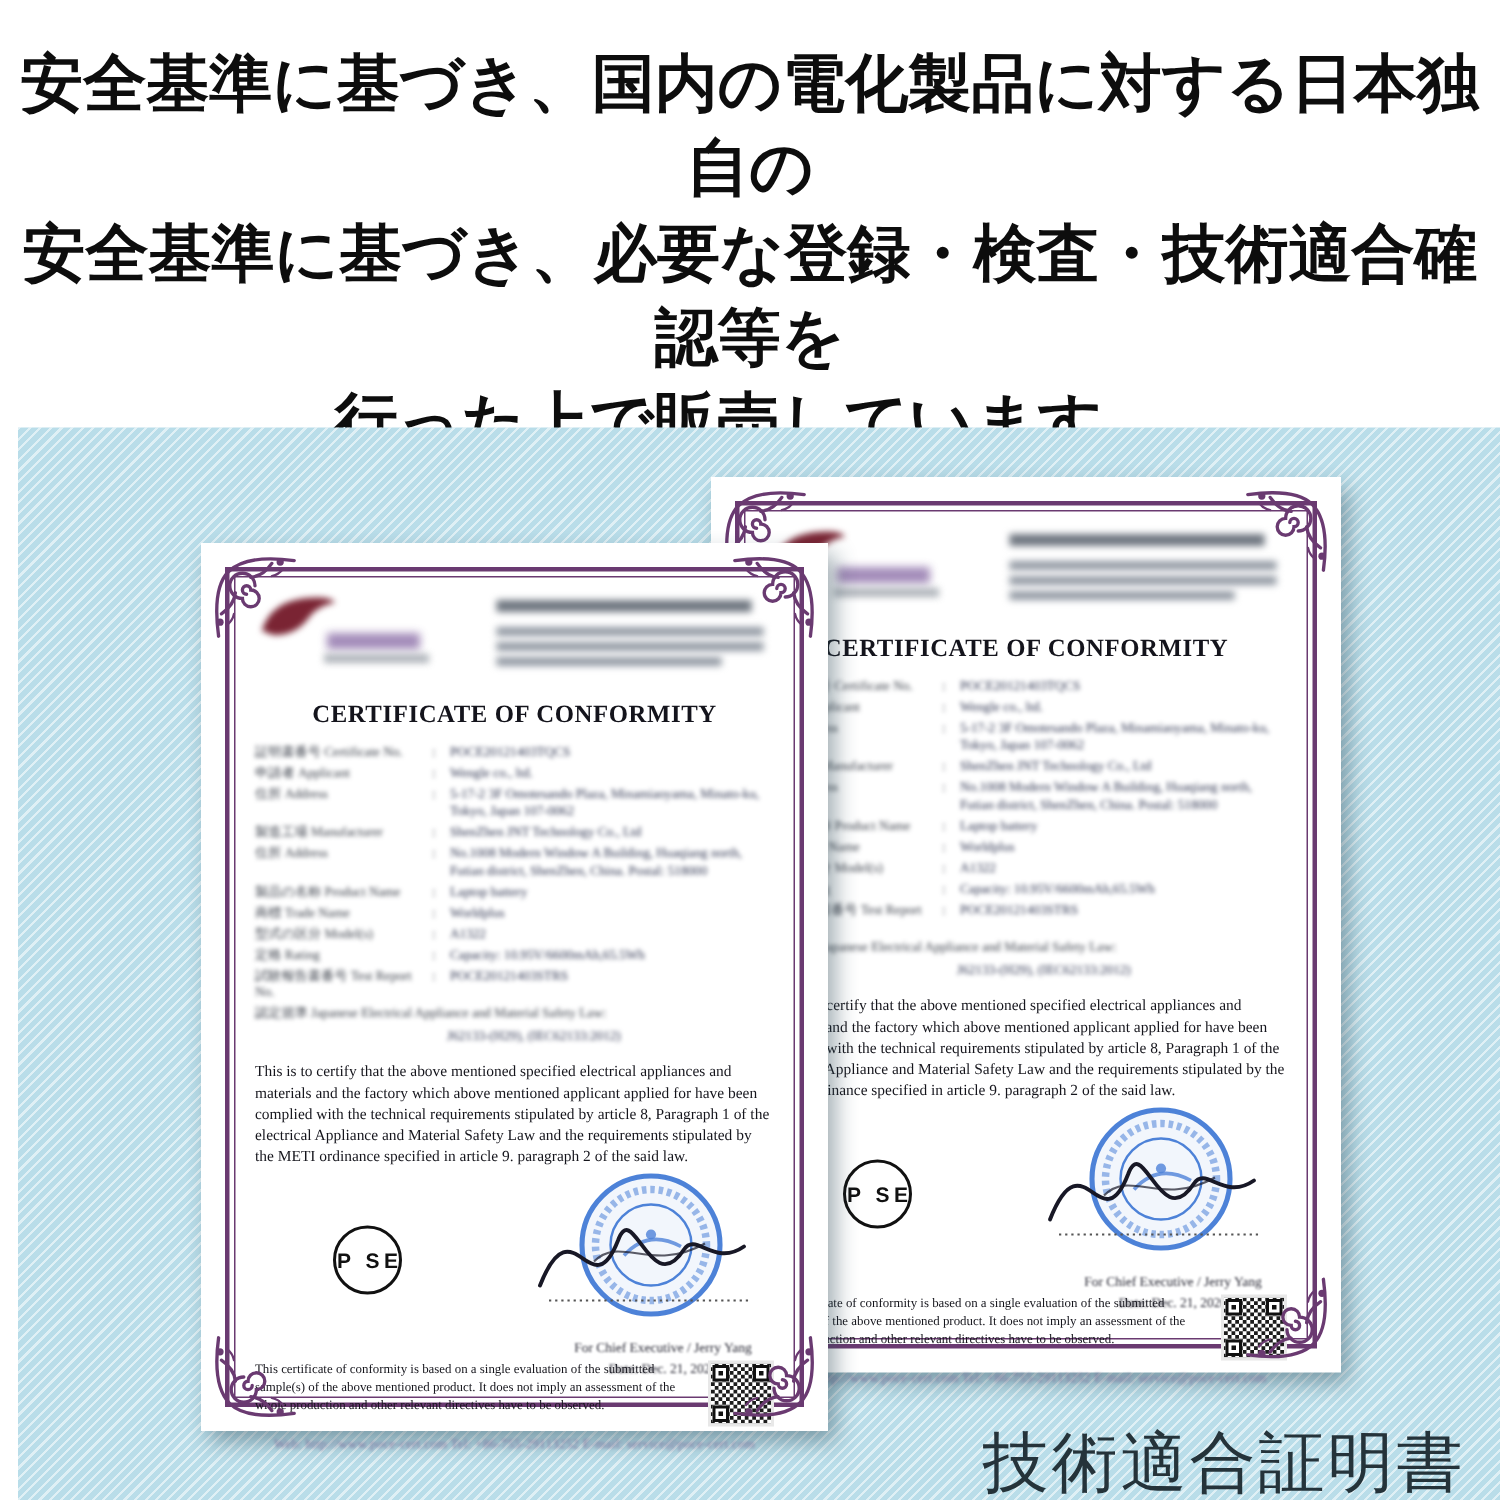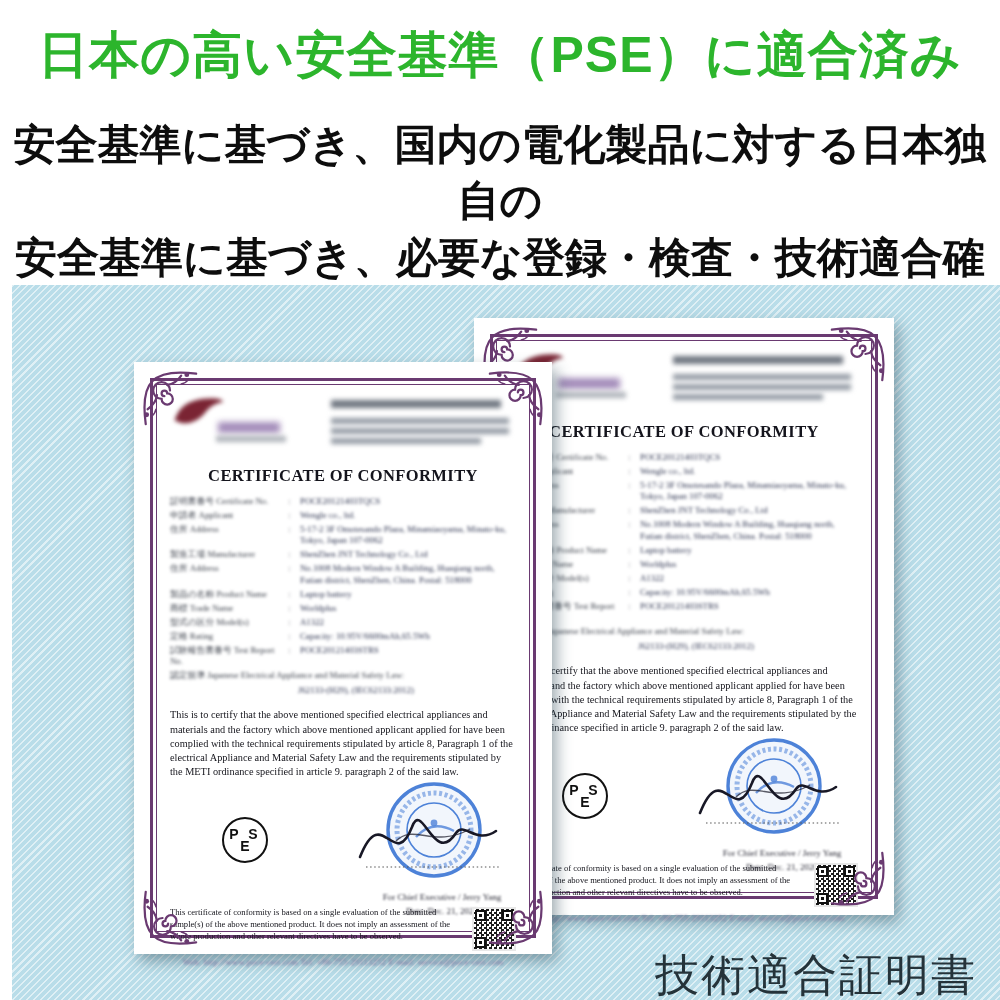"日本の高い安全基準（PSE）に適合済み" h1 { html: <h1>日本の高い安全基準（PSE）に適合済み</h1> -> none }
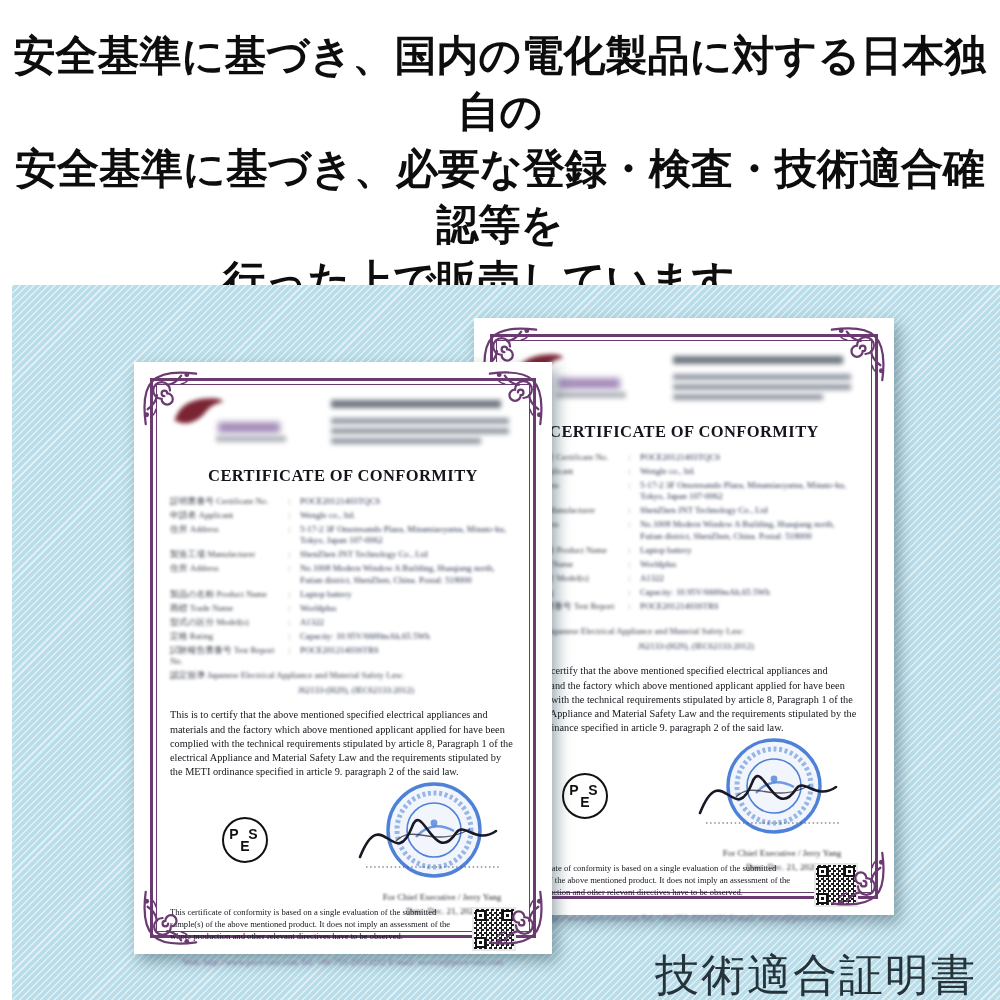"P S" .pse-badge { flex-direction: column -> none }
